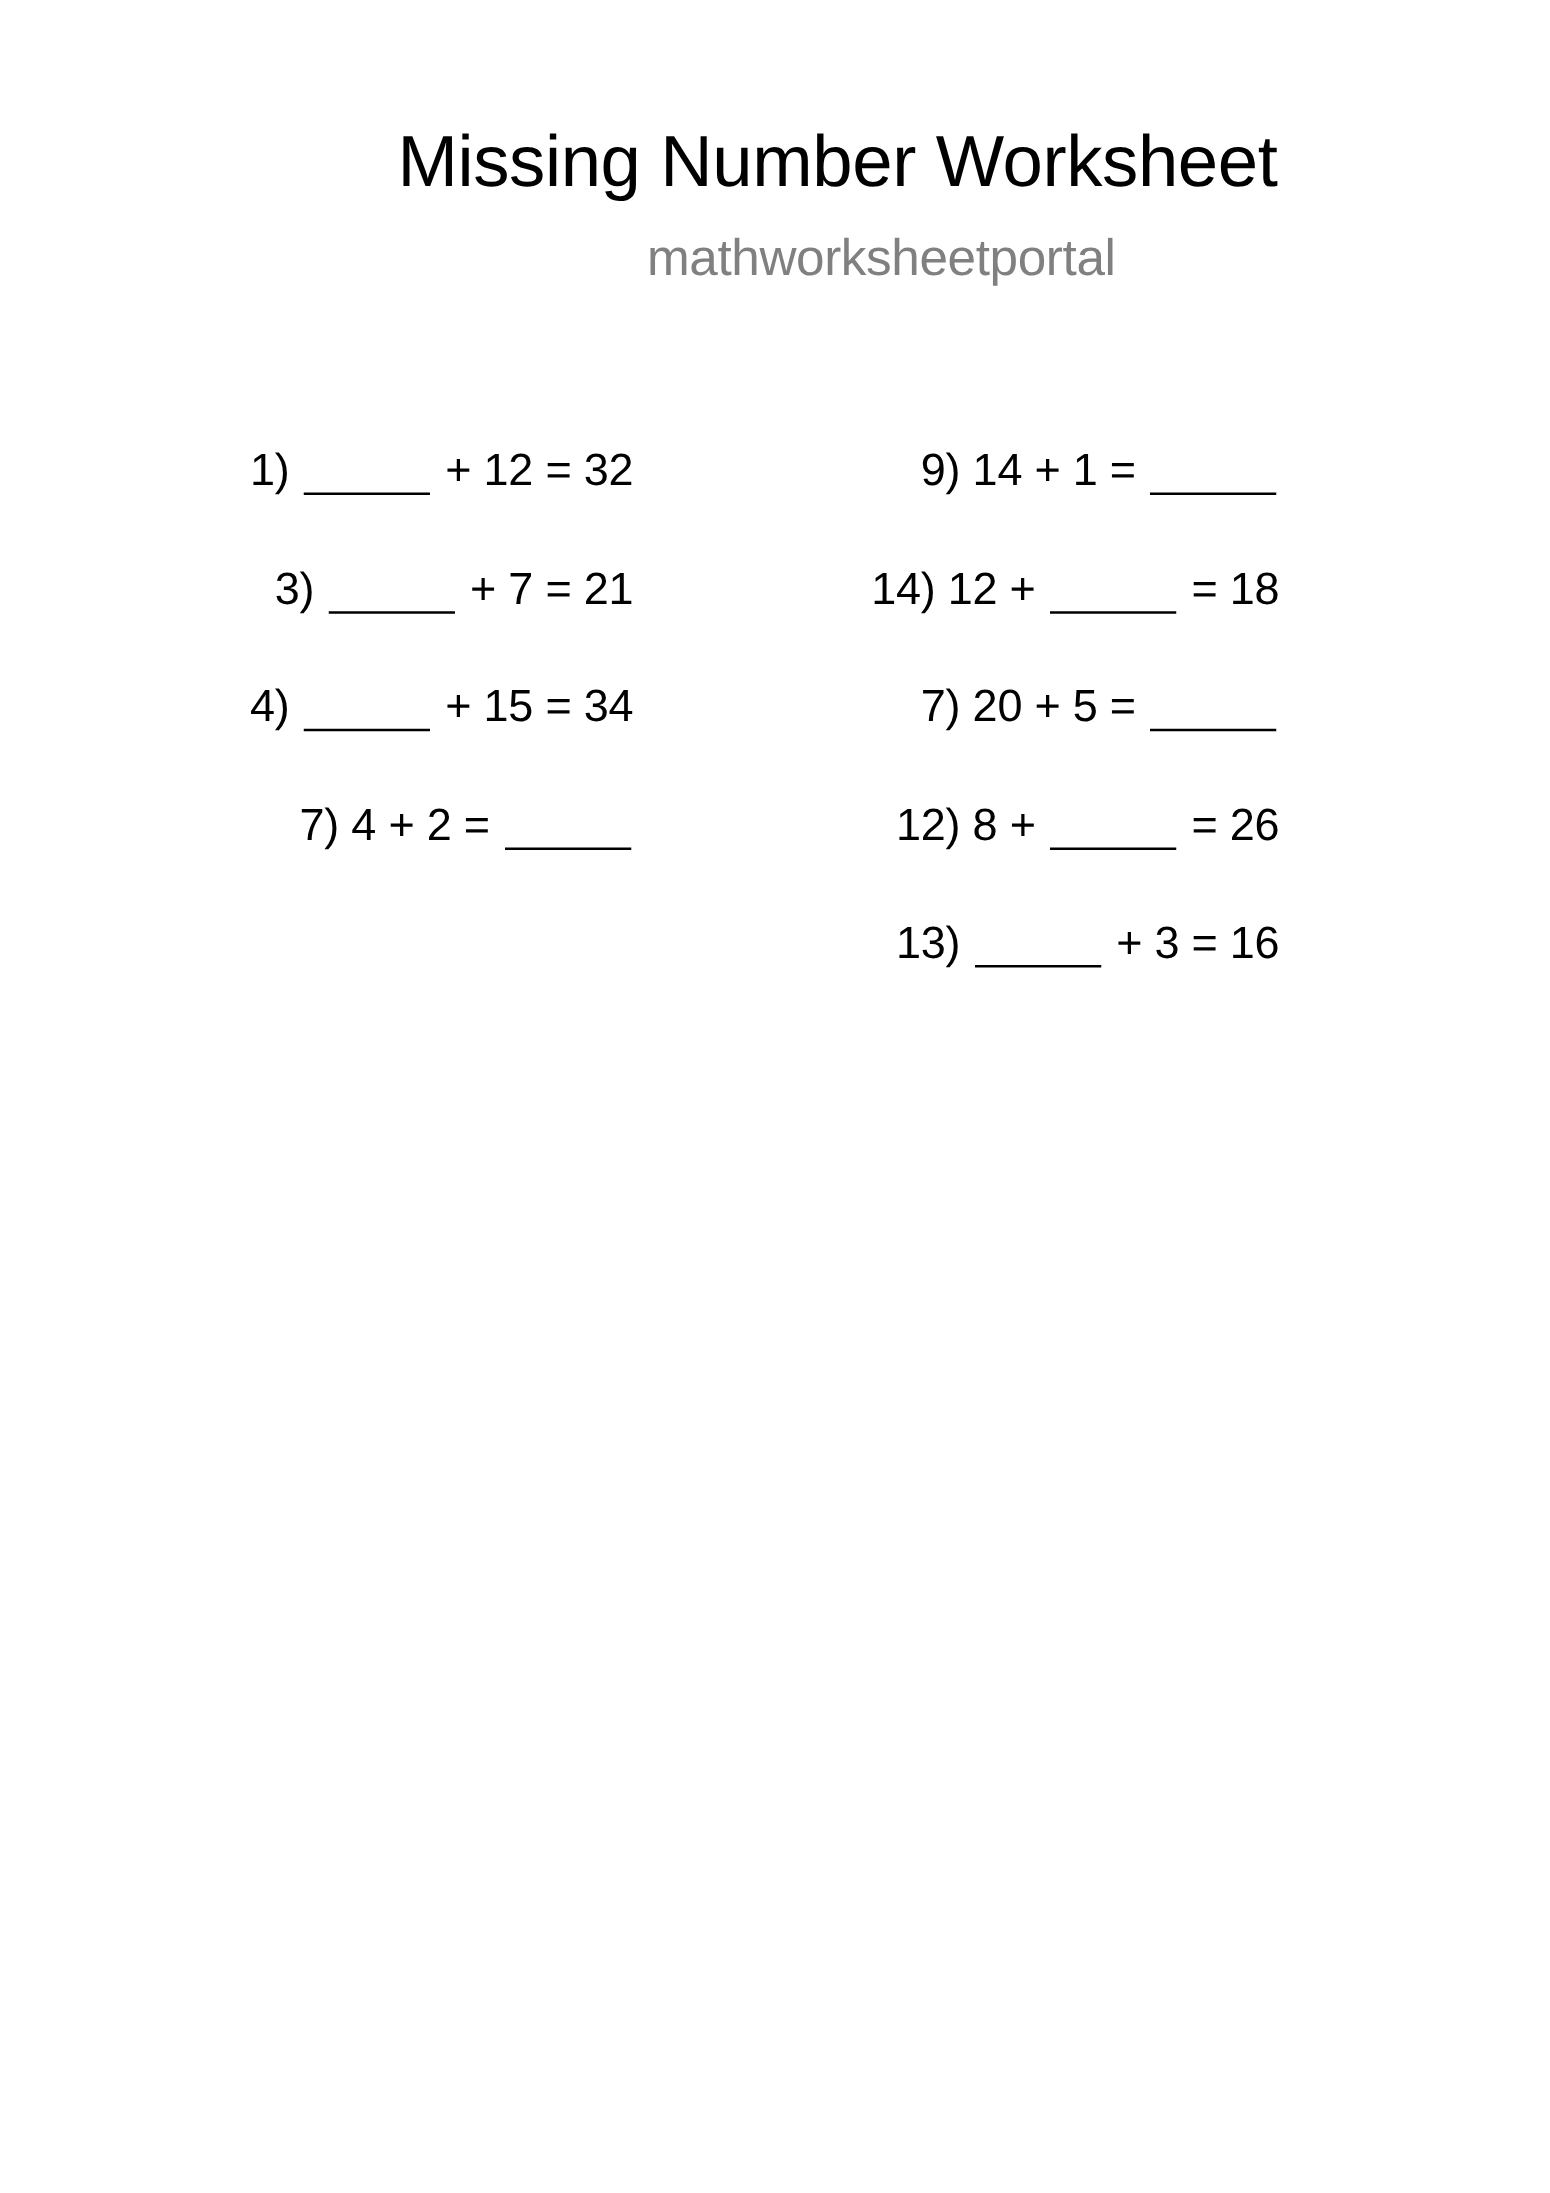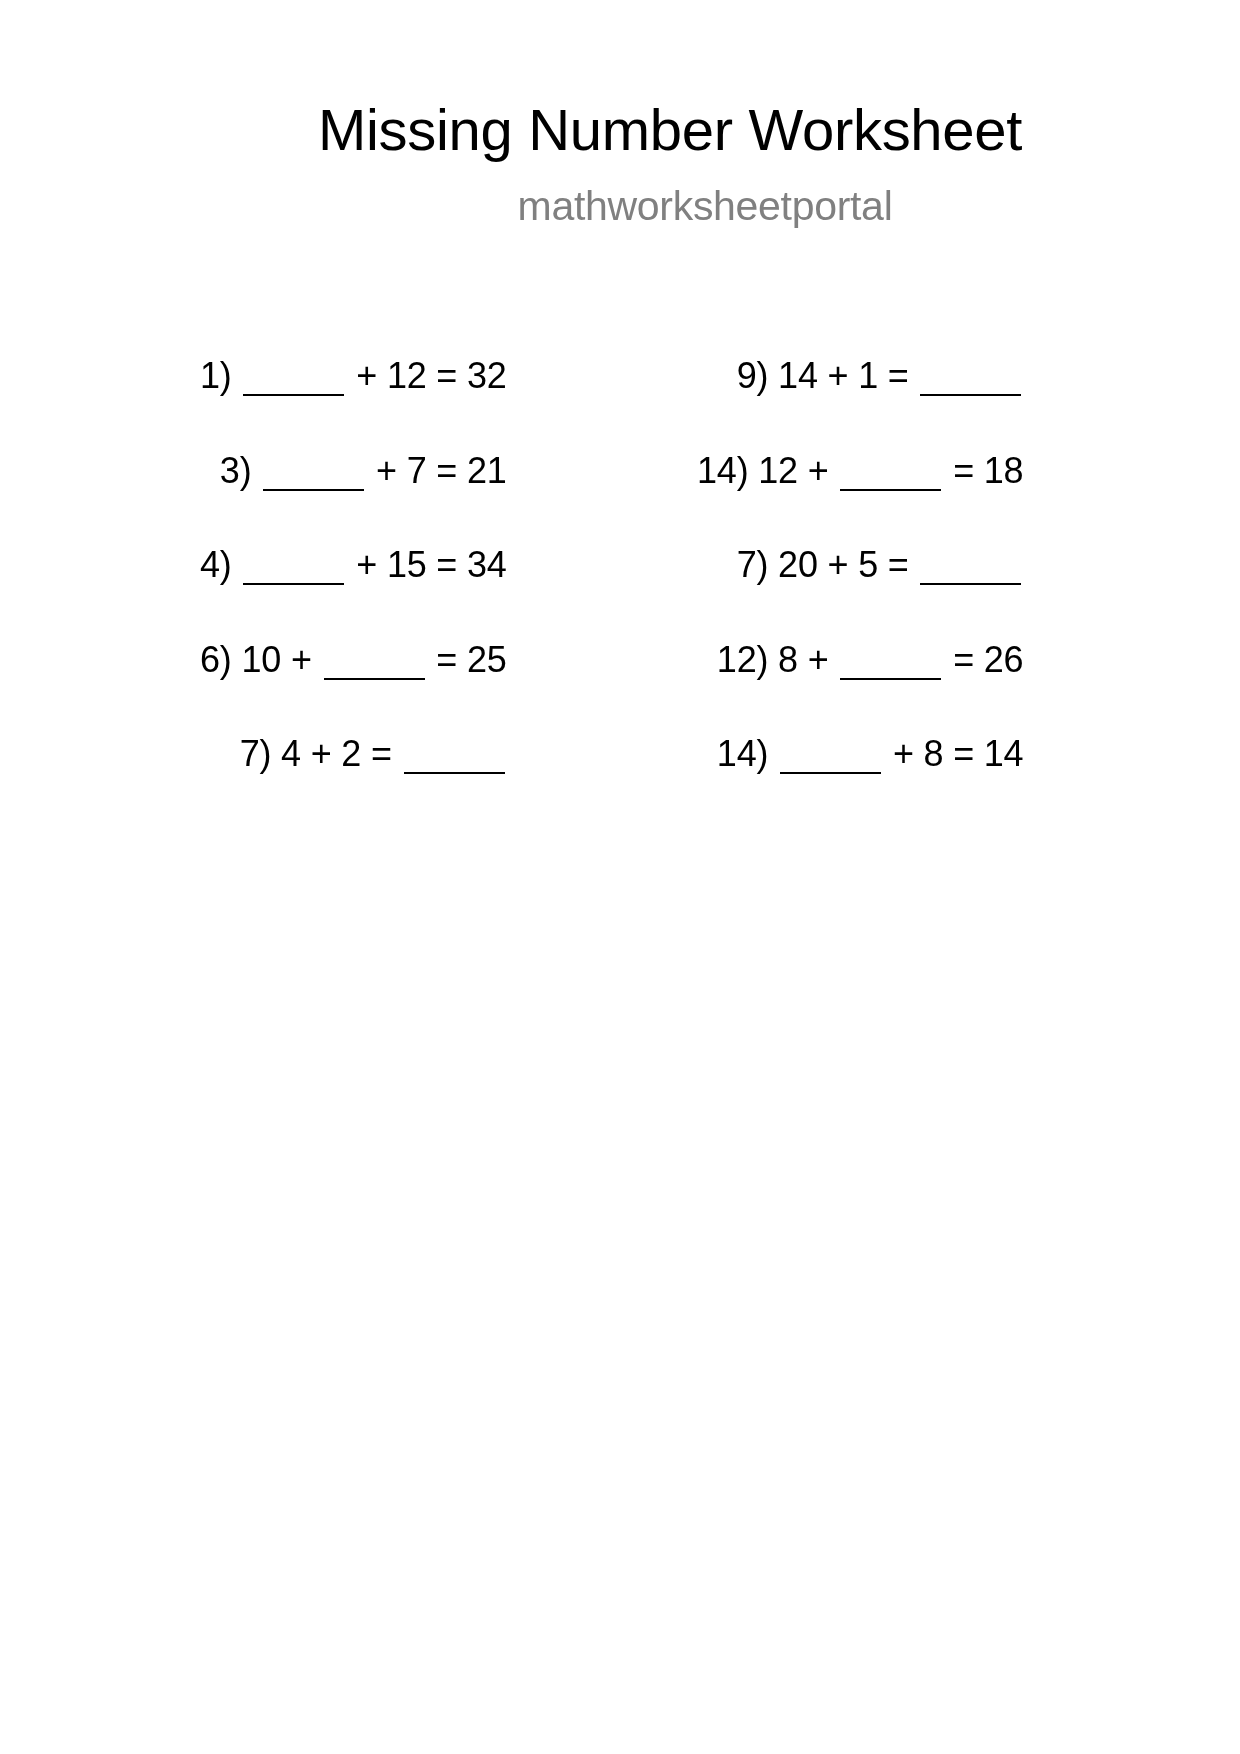"6) 10 + = 25" div.problem { html: <div><span>6)</span> <span>10 +</span> <span></span> <span>= 25</span></div> -> none }
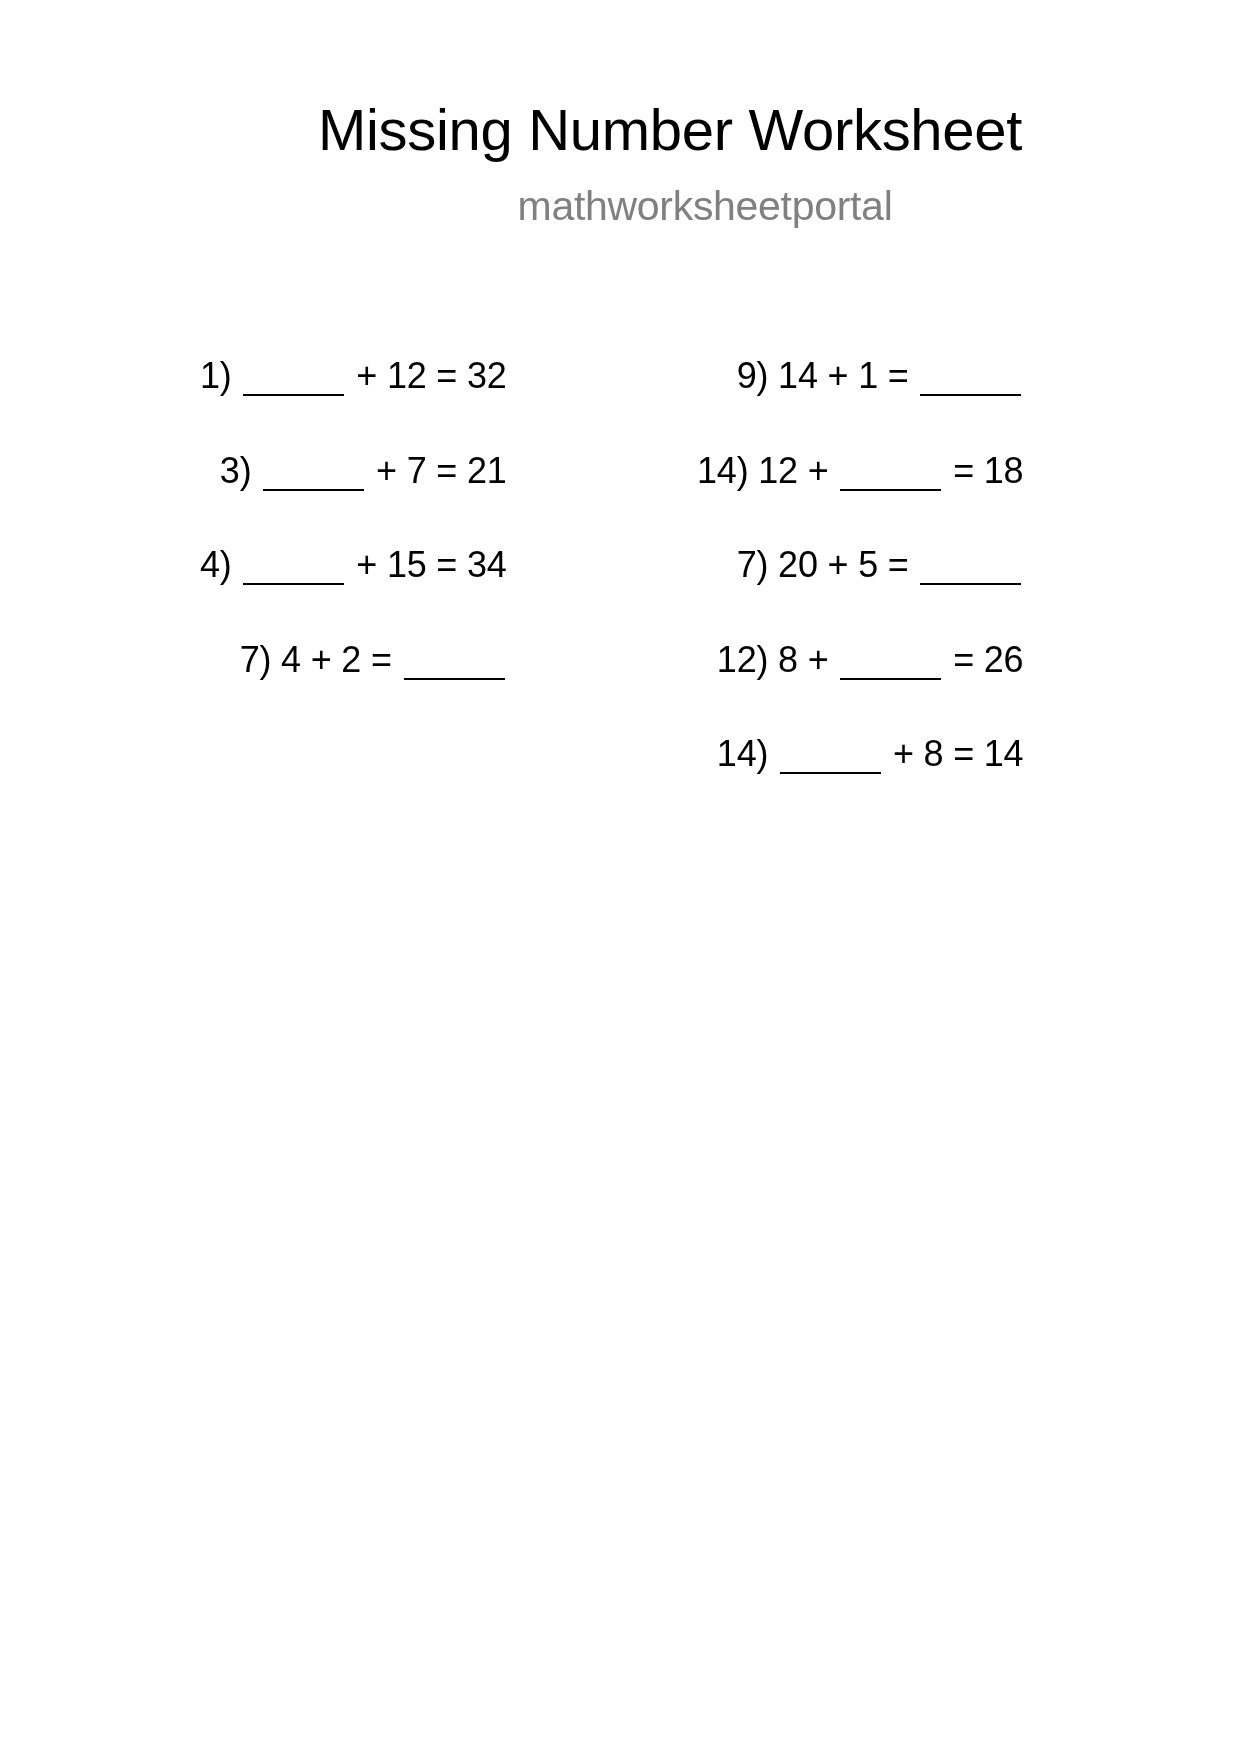"13) + 3 = 16" div.problem { html: none -> <div><span>13)</span> <span></span> <span>+ 3 = 16</span></div> }
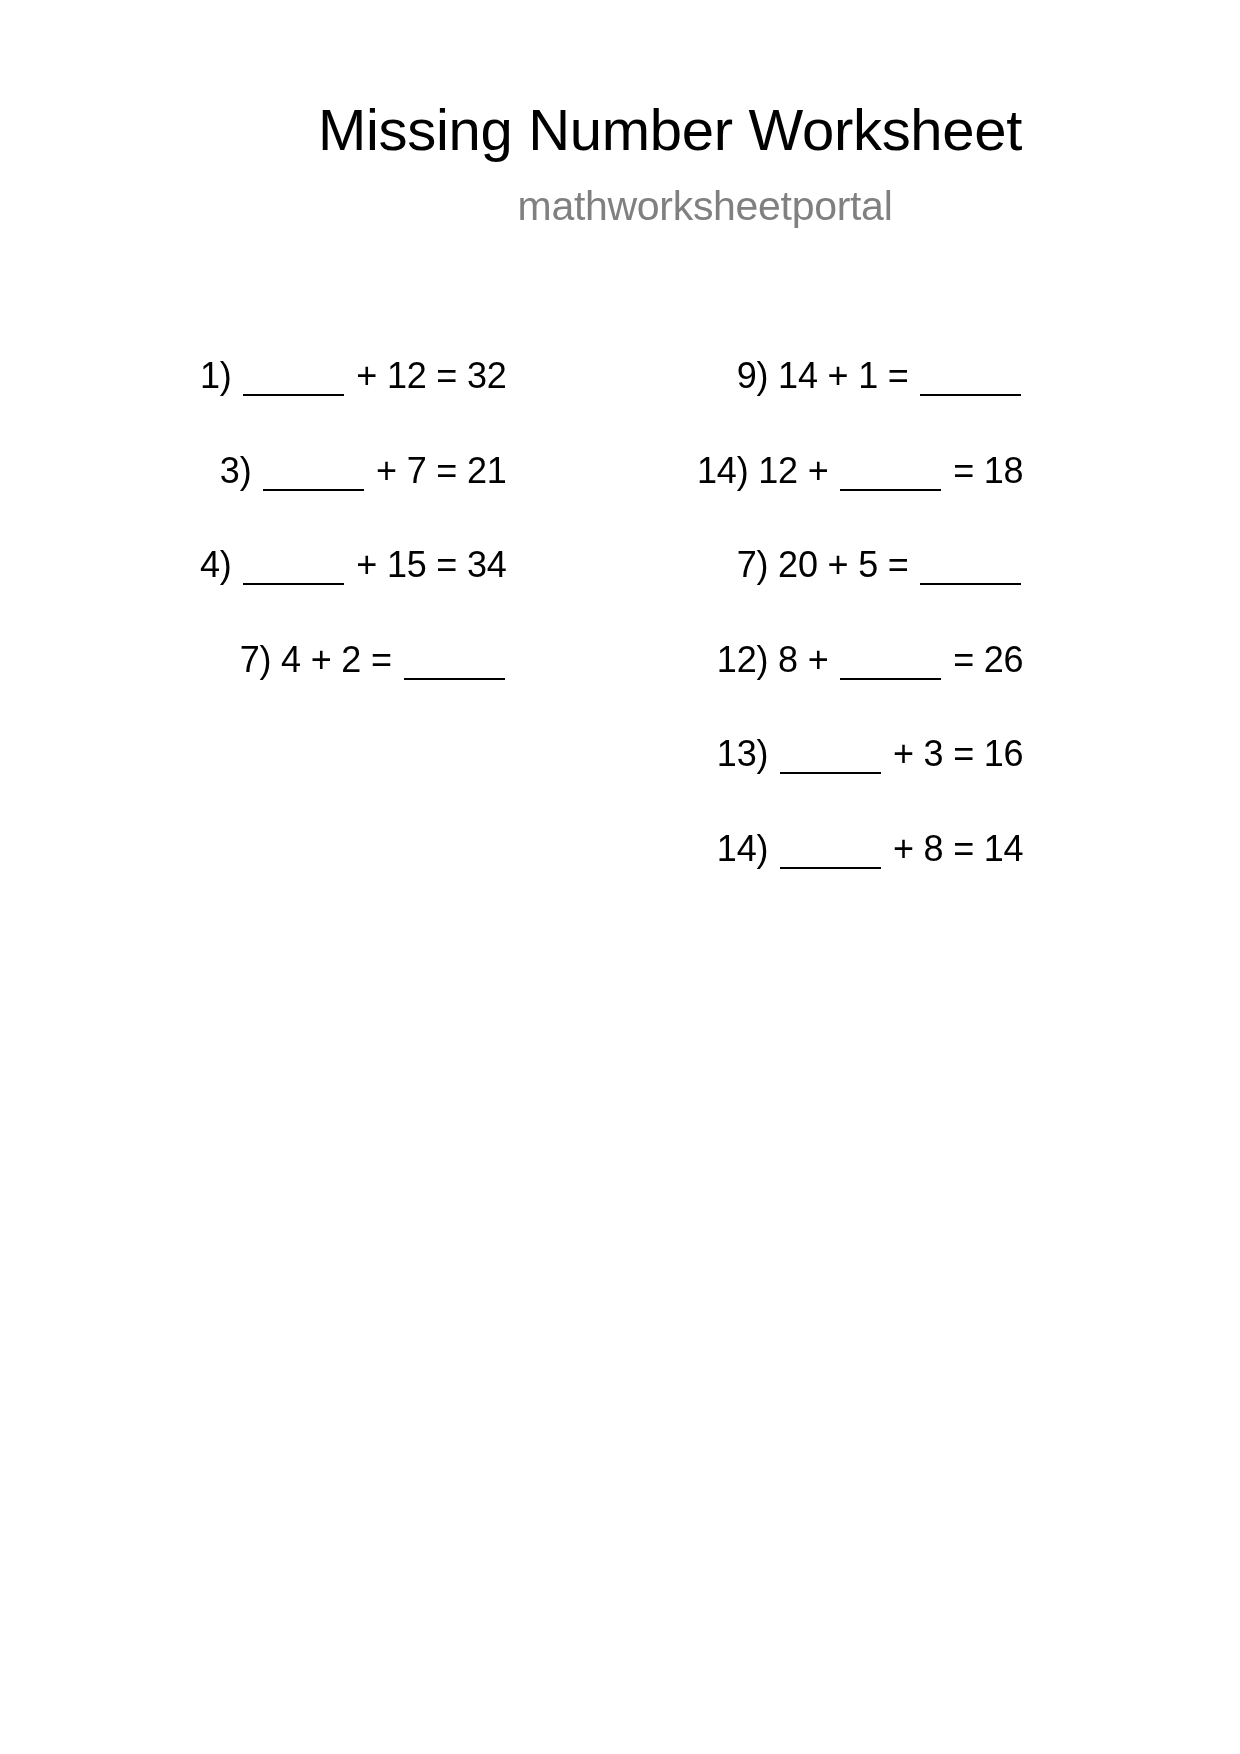"14) + 8 = 14" div.problem { html: <div><span>14)</span> <span></span> <span>+ 8 = 14</span></div> -> none }
